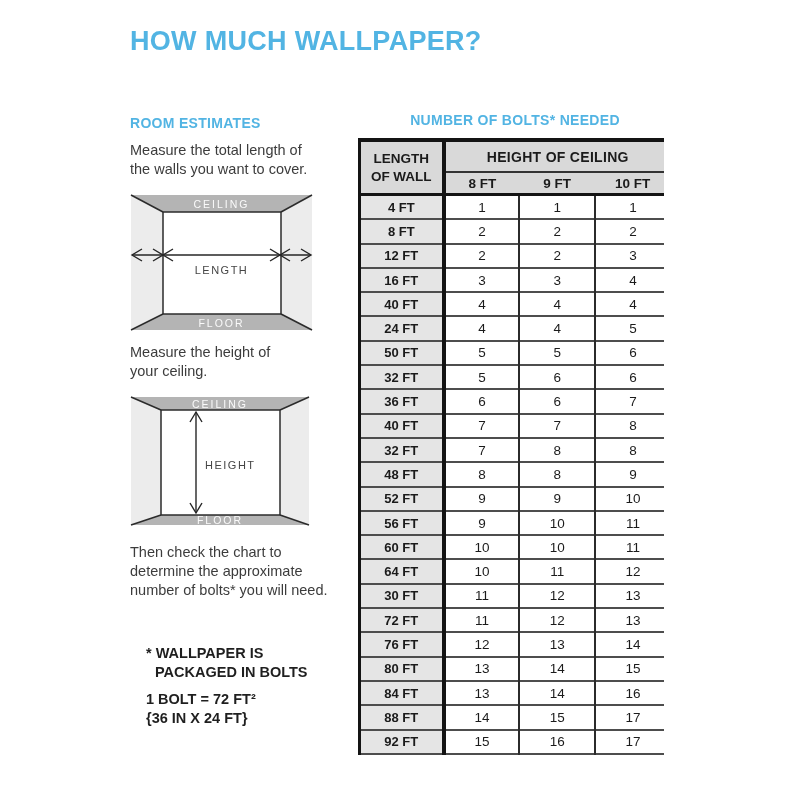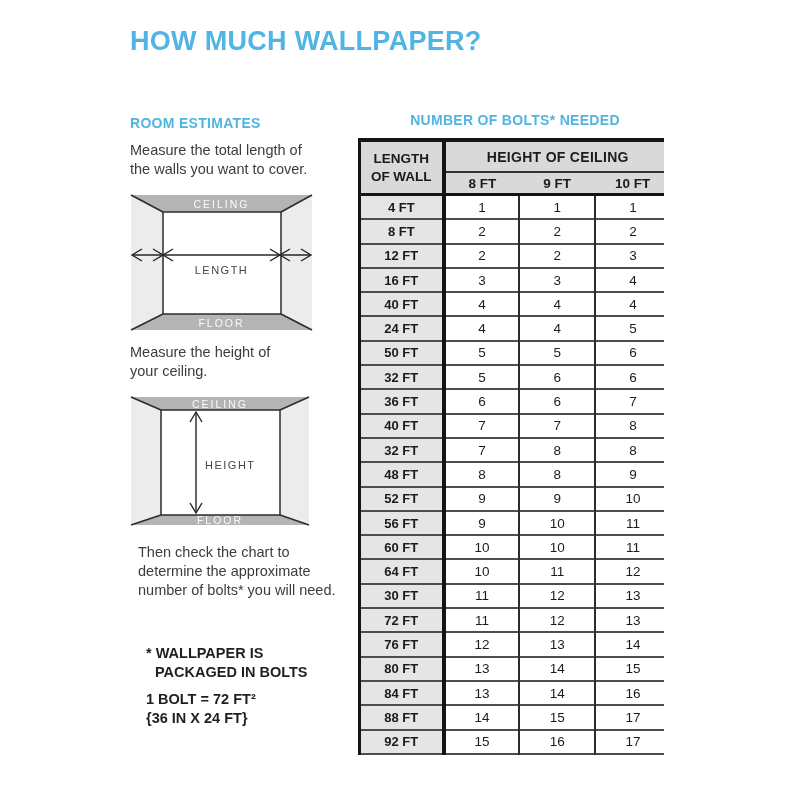"Then check the chart to" .step3 { margin-left: 8px -> none }
